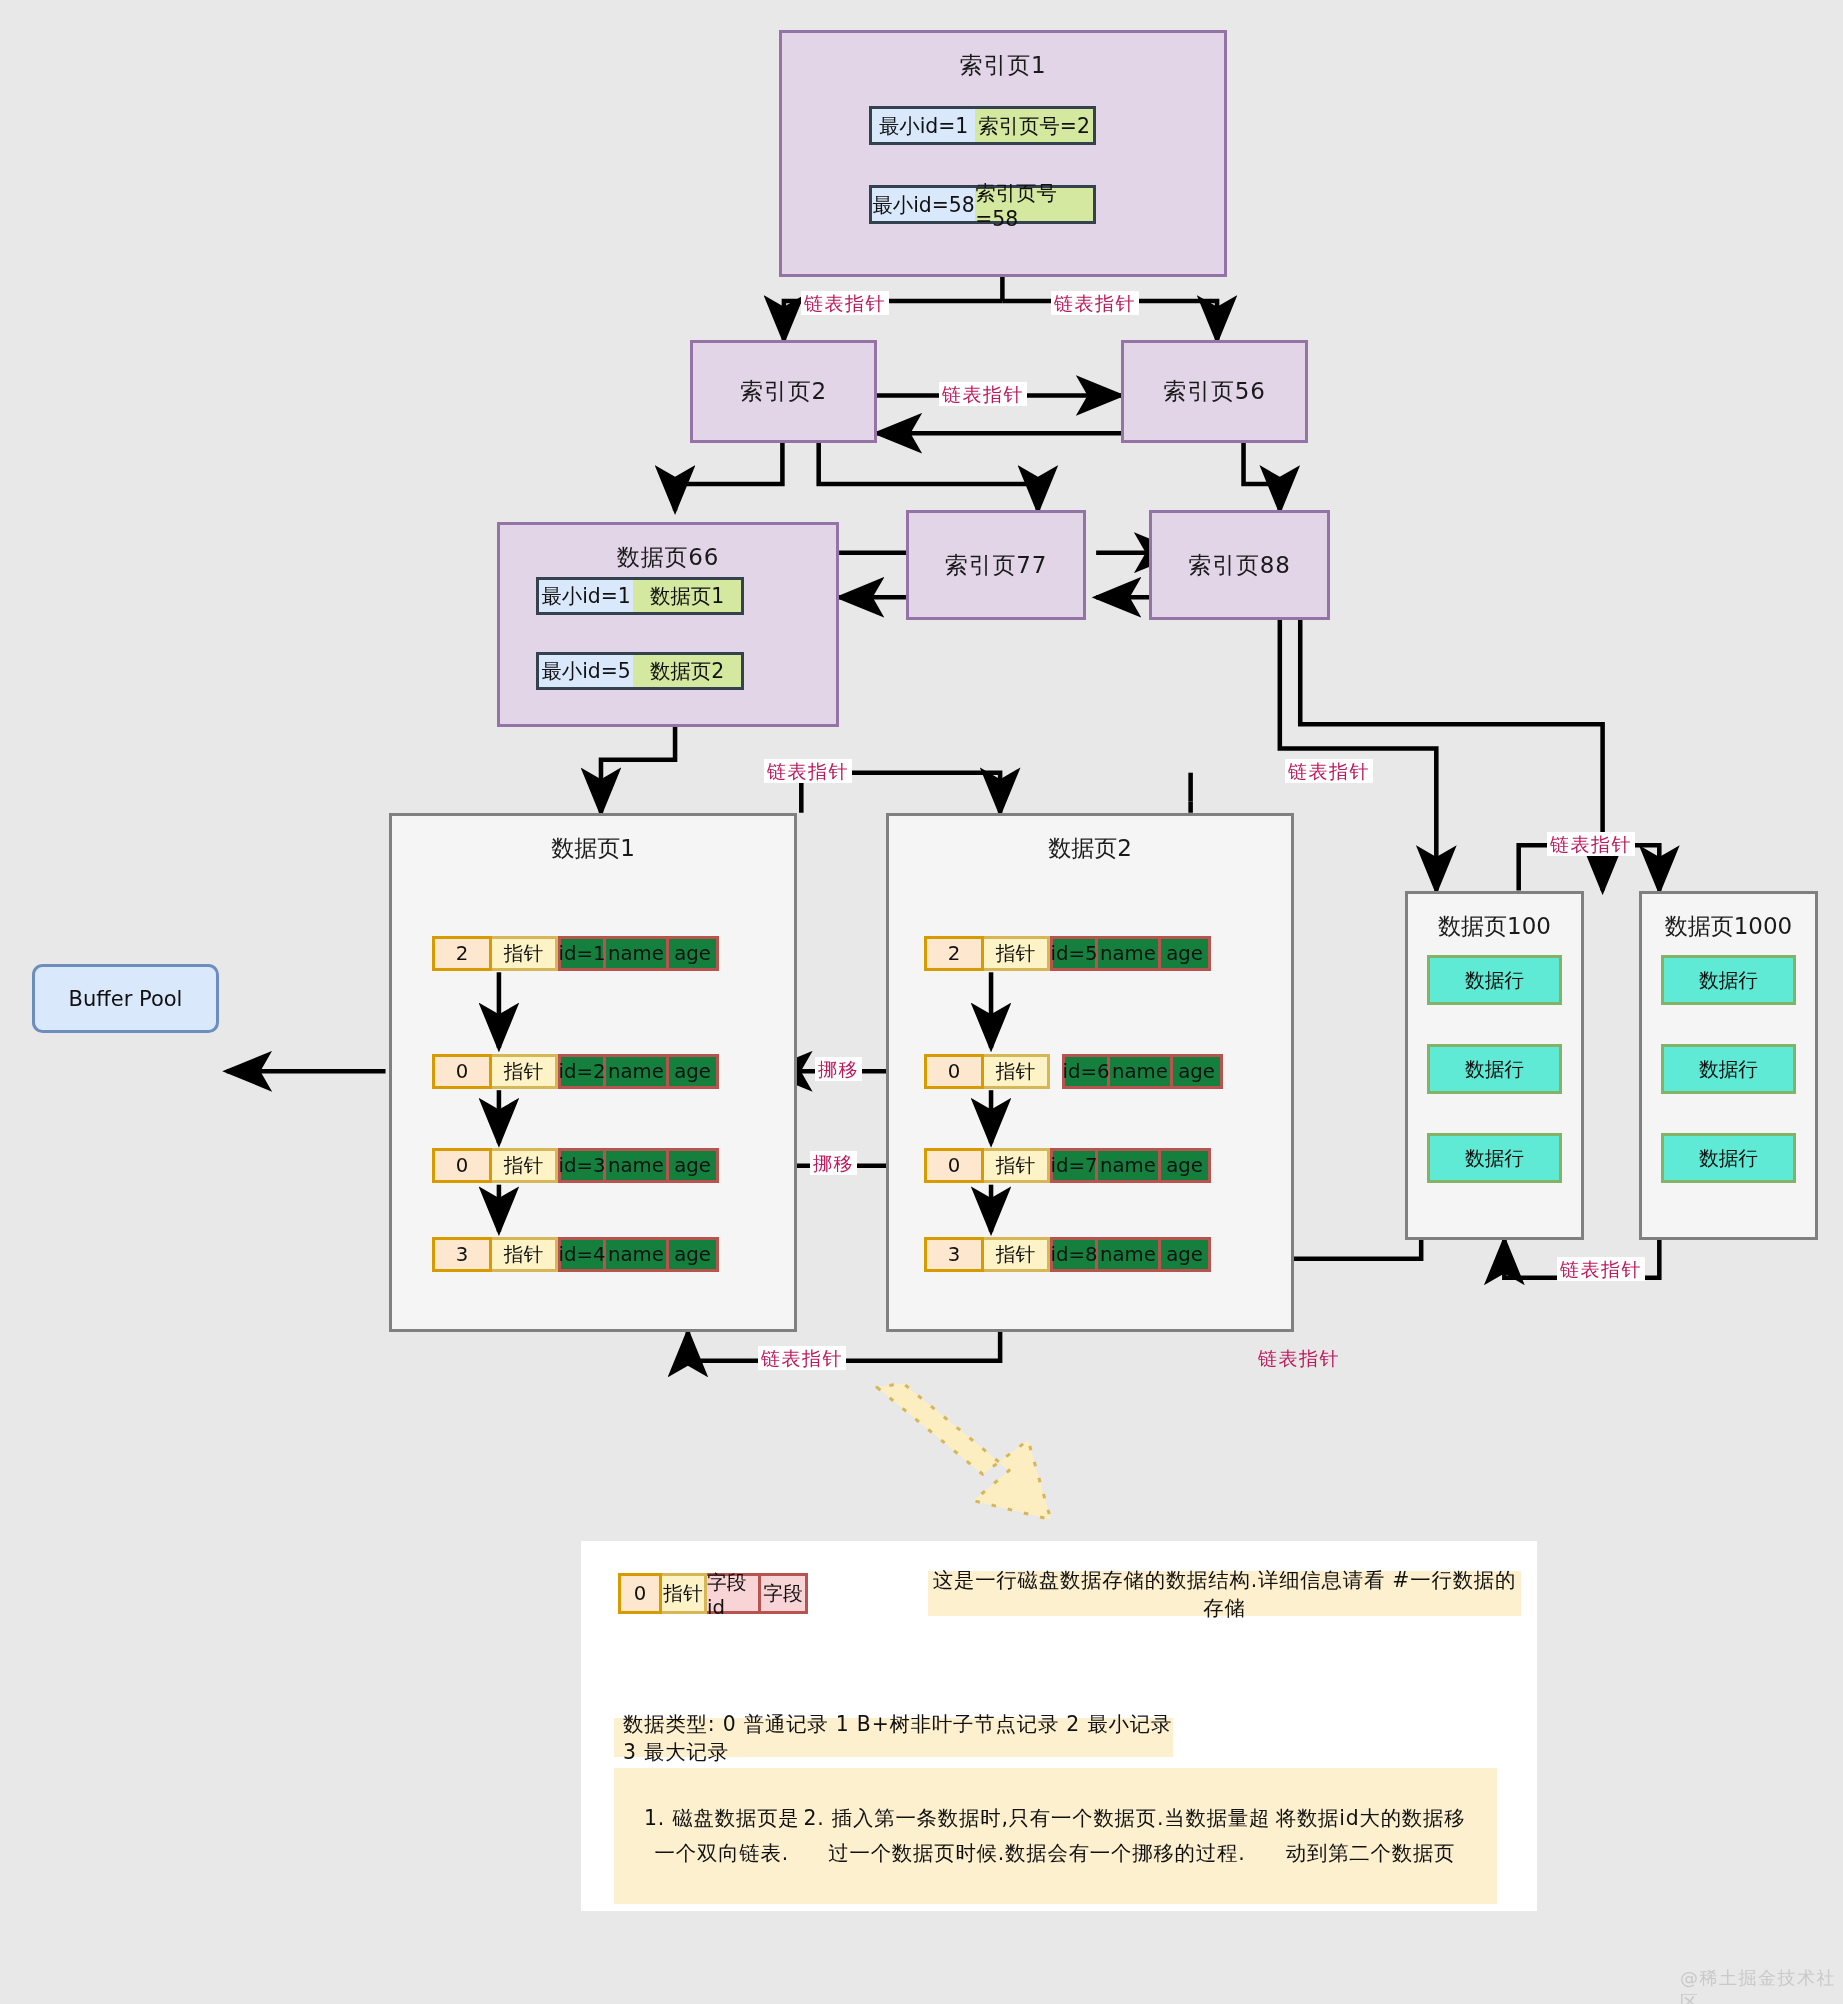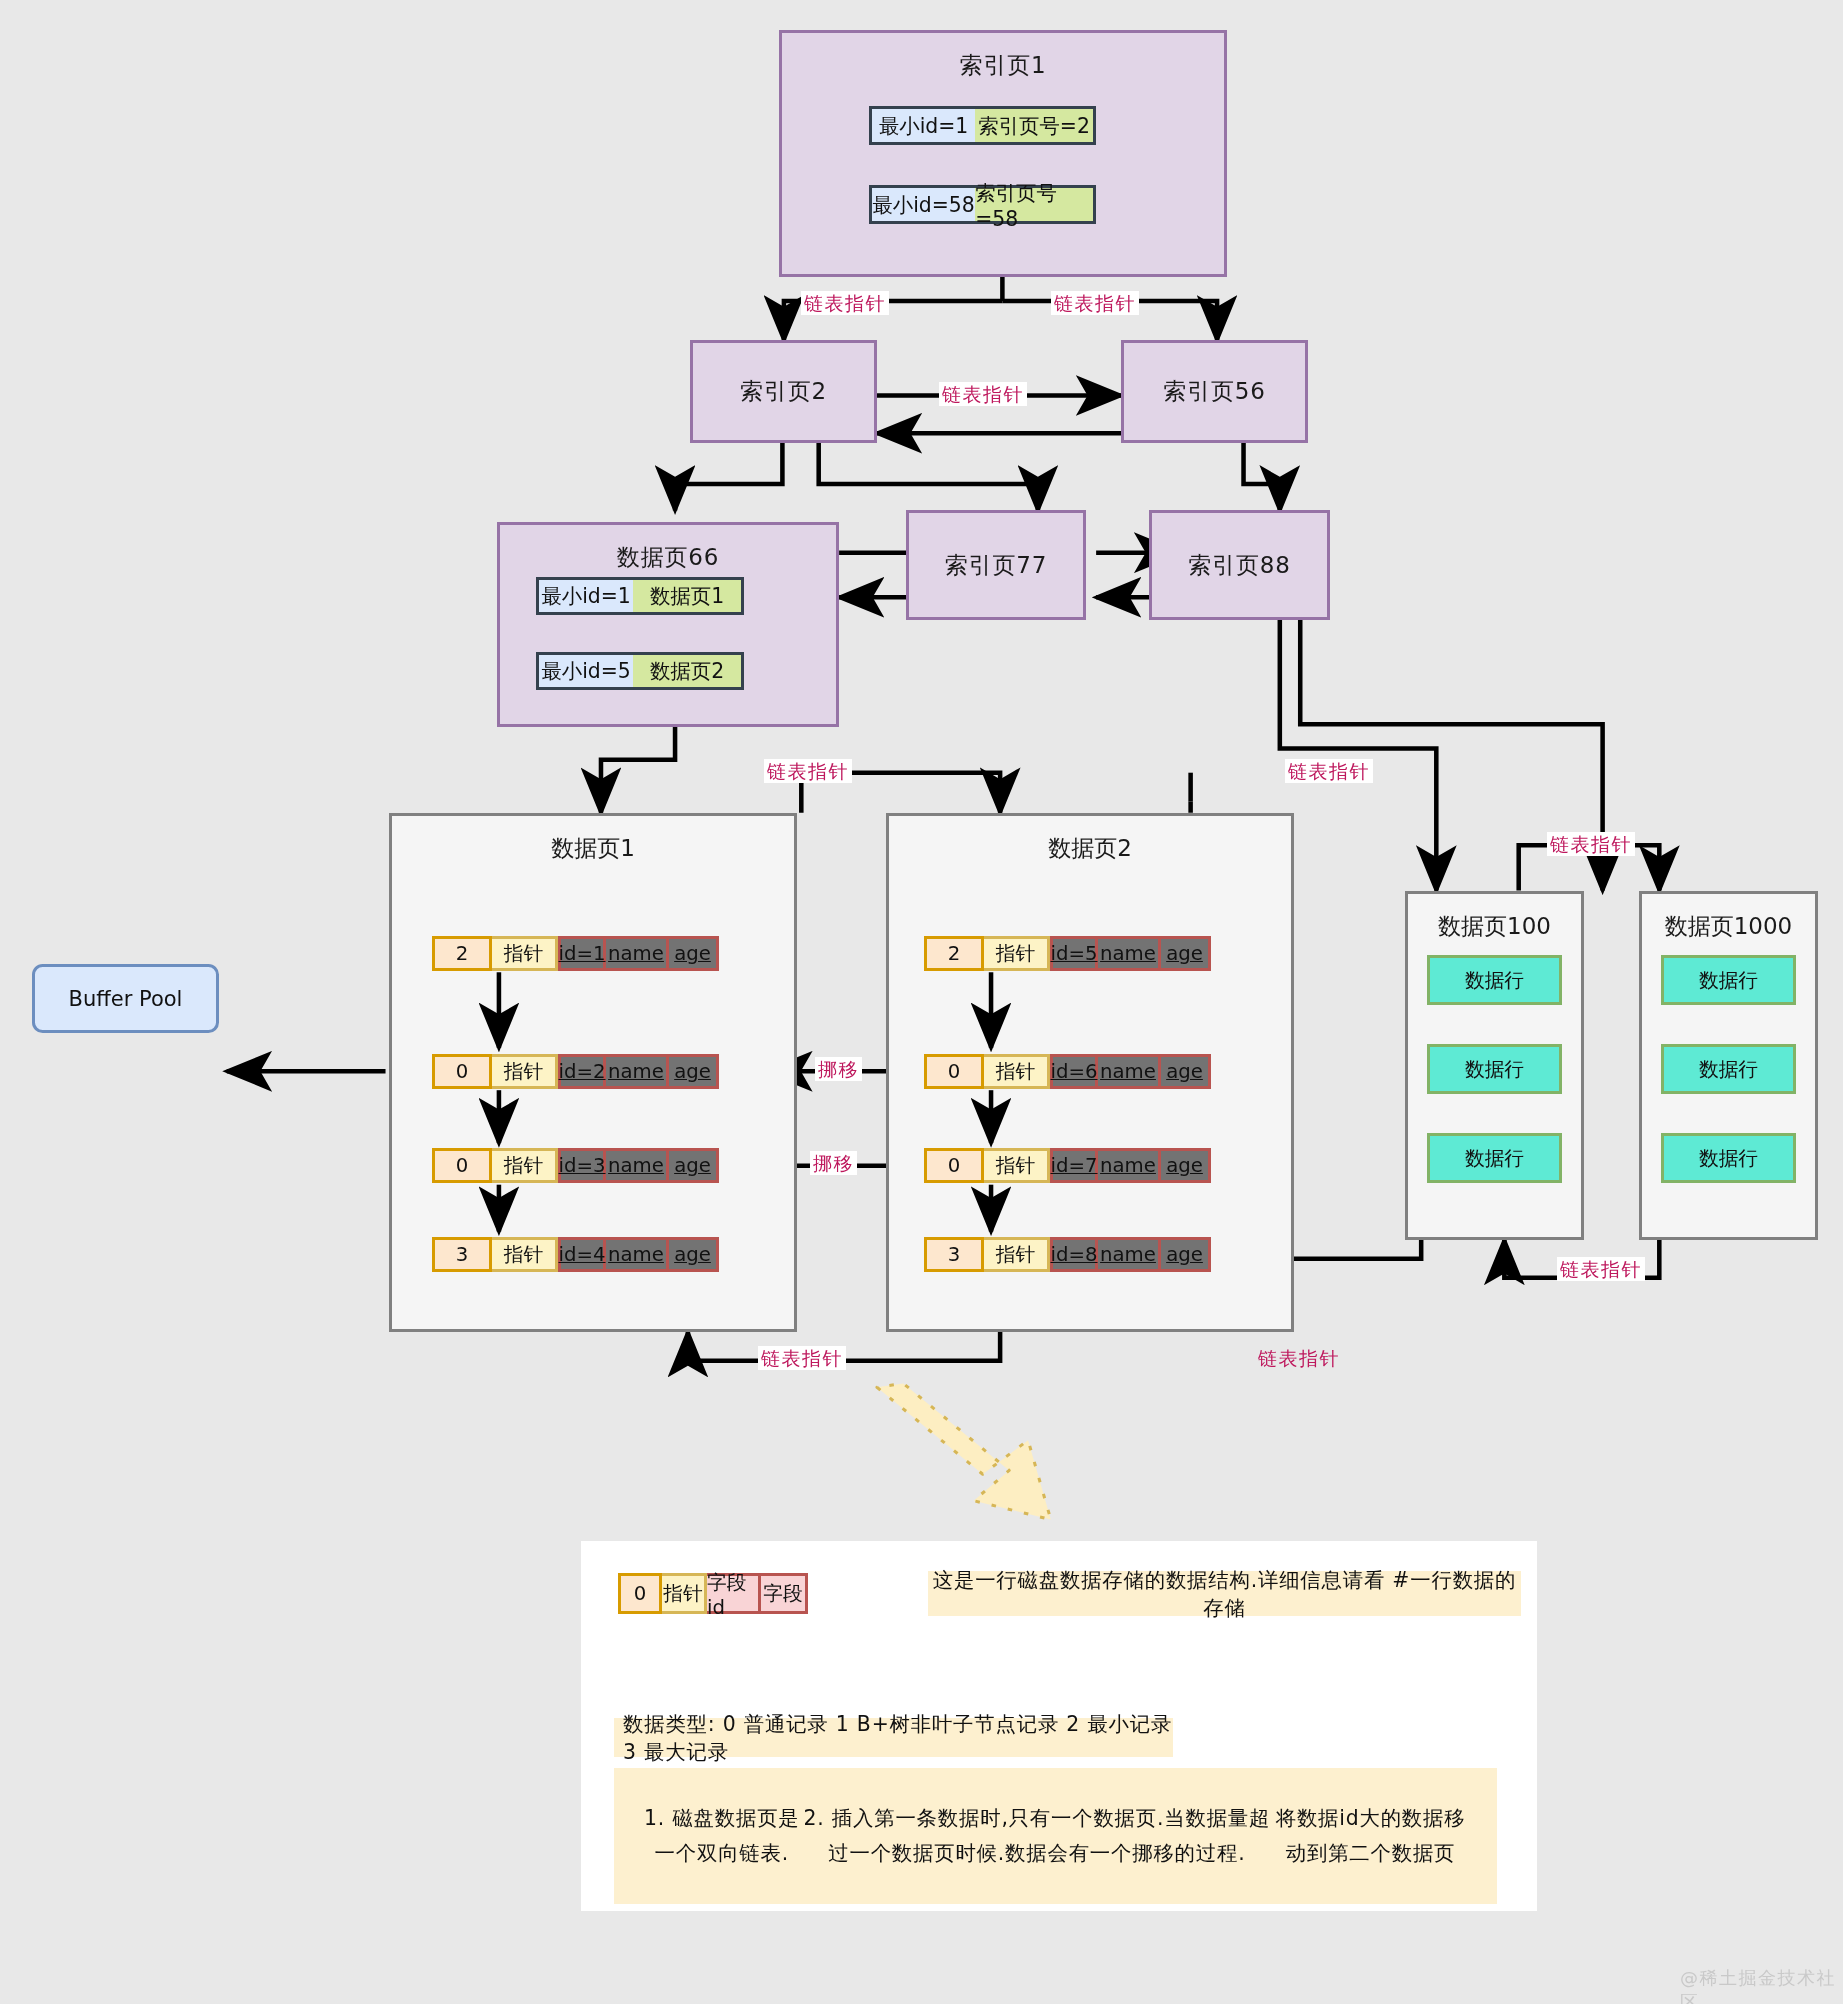"id=1" .drow .fld { background: #737373 -> #15803d; text-decoration: underline -> none }
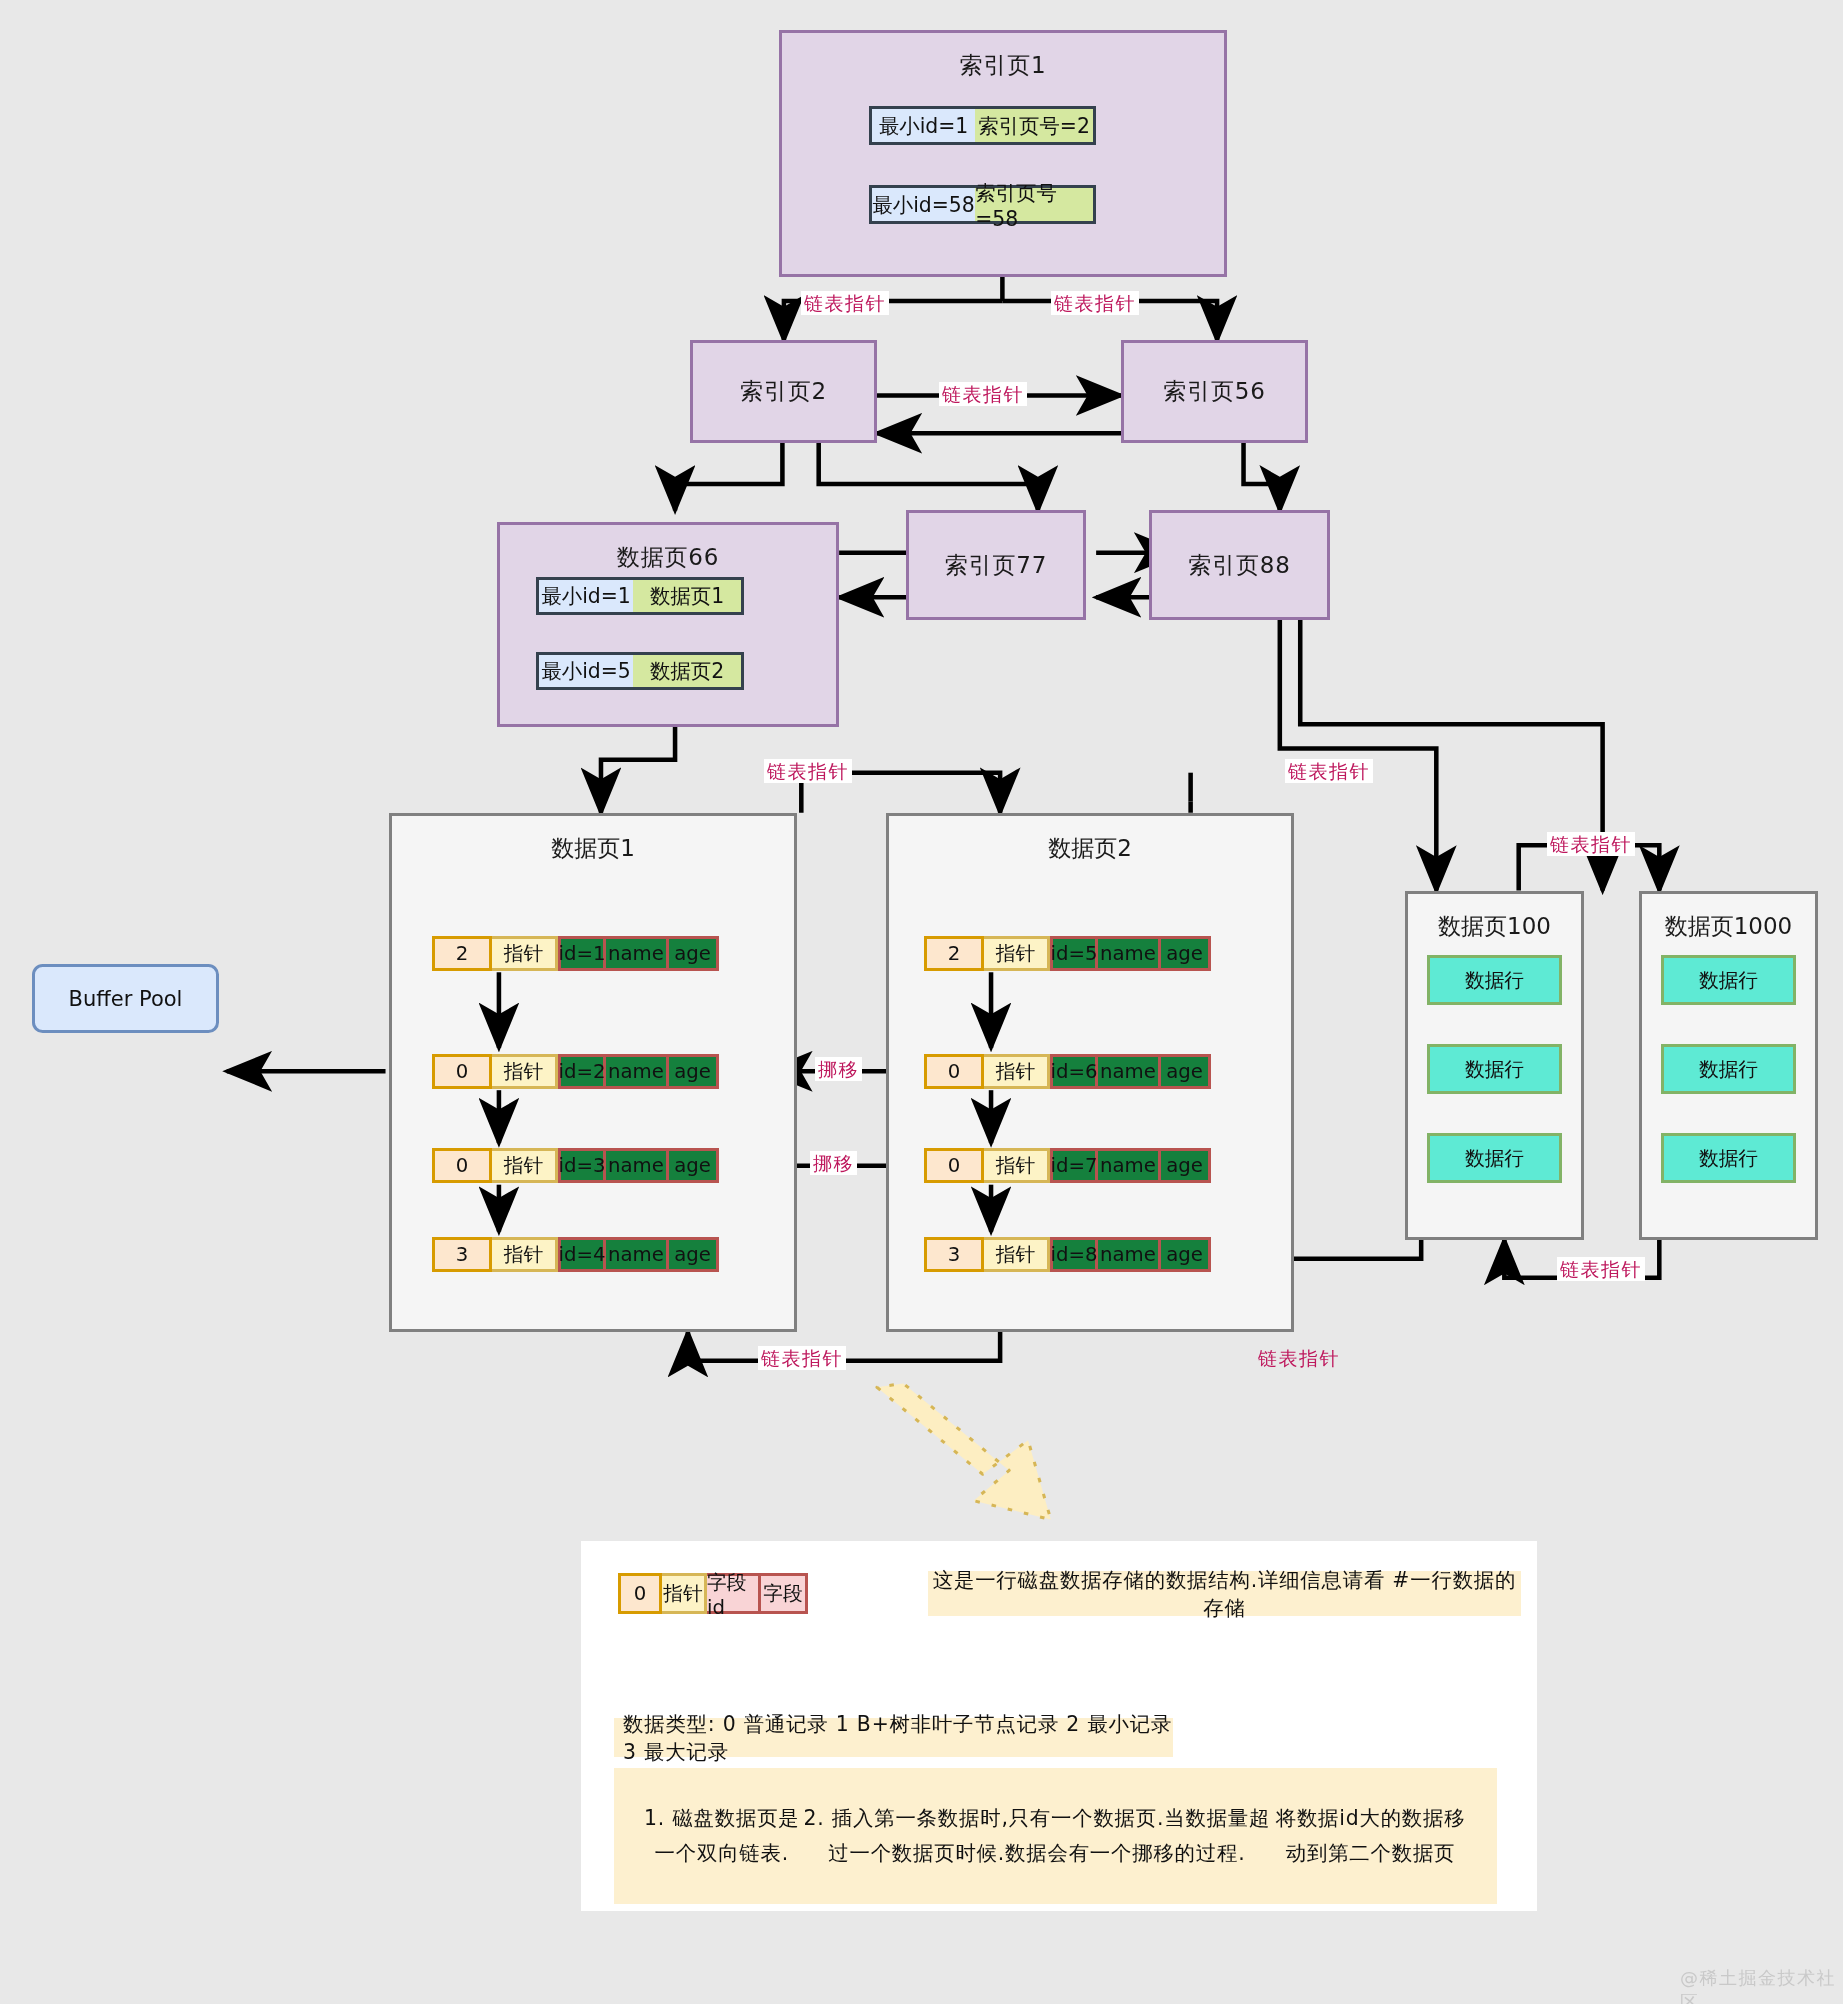"id=6" div.c { margin-left: none -> 12px }
